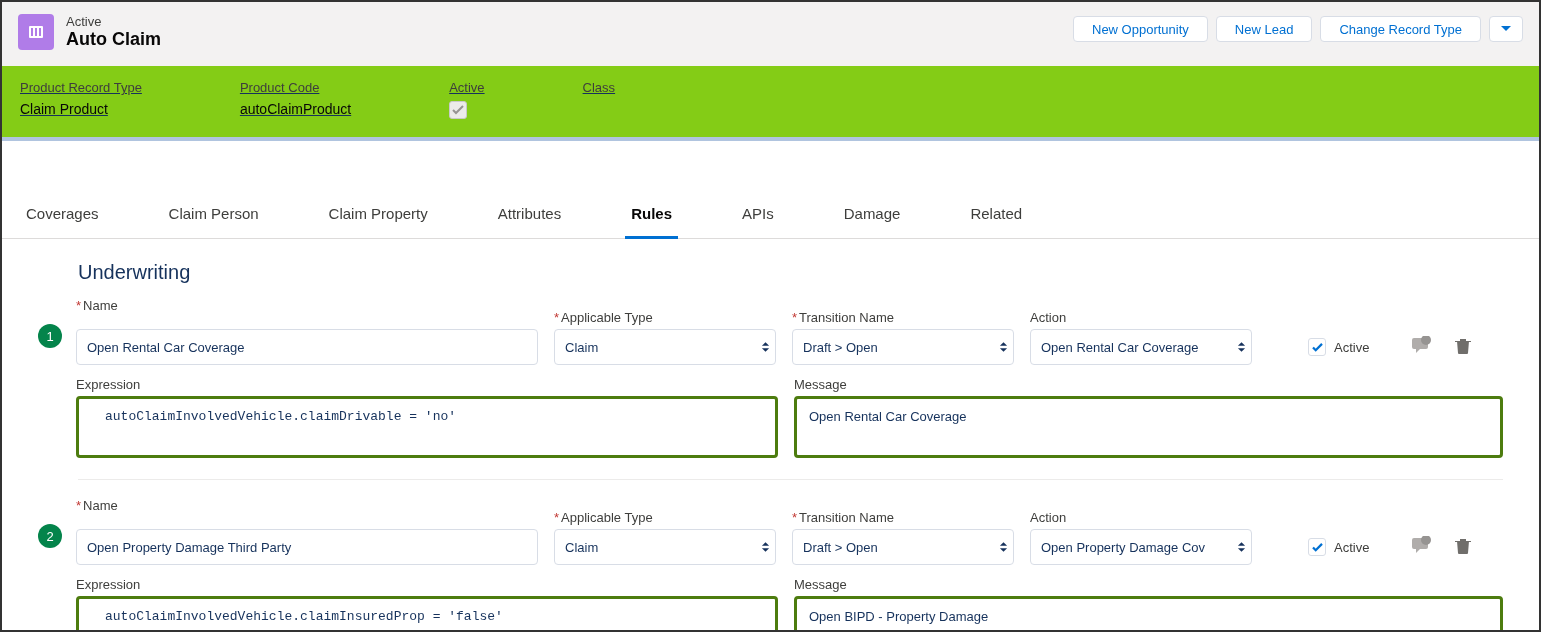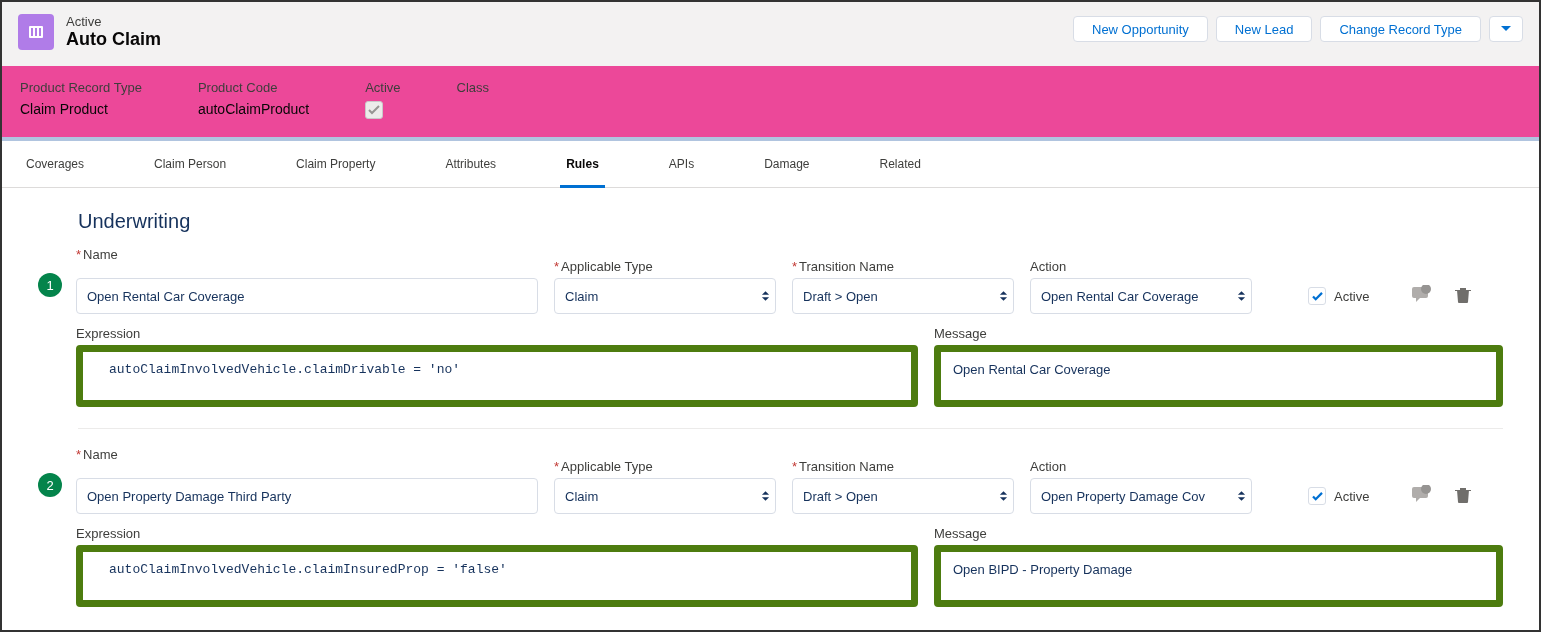"Product Record Type" .summary-row { background: #ec4899 -> #84cc16; gap: 56px -> 98px; text-decoration: none -> underline }
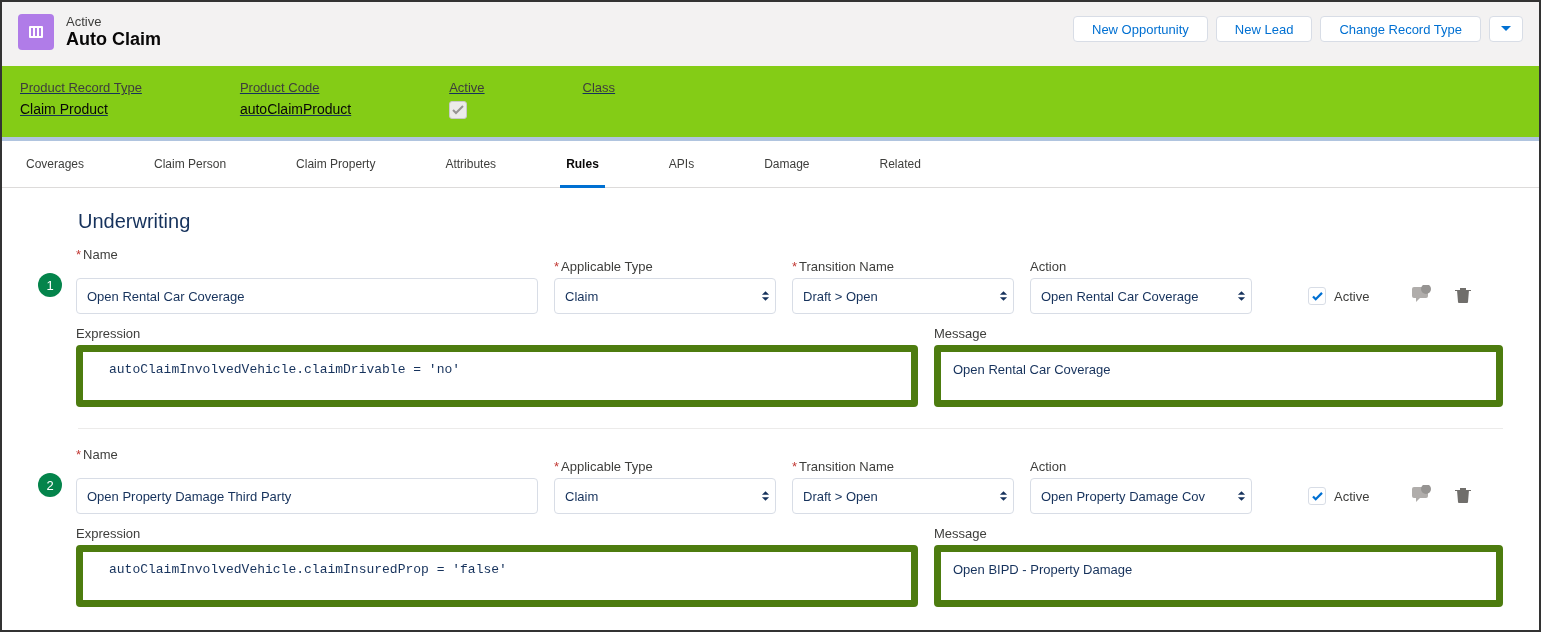"Coverages" .tab { font-size: 12px -> 15px; margin-top: none -> 48px }
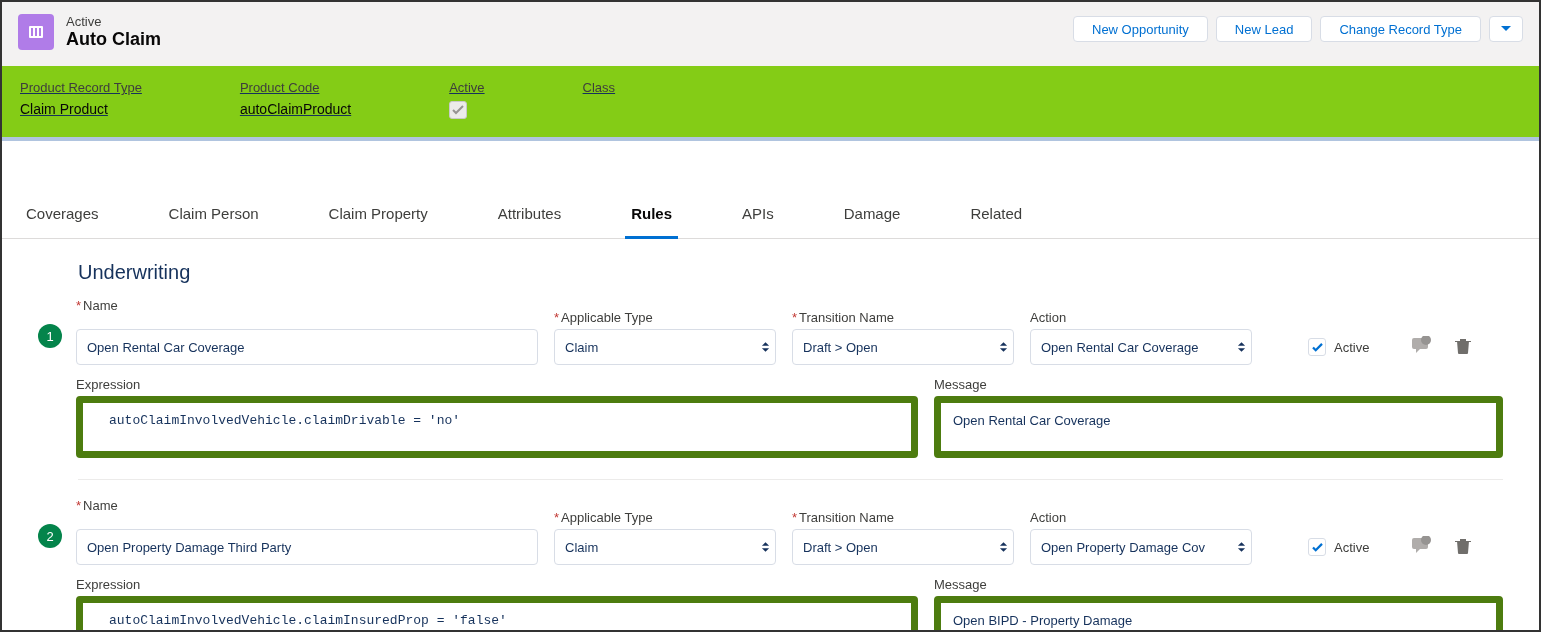"Expression" .expr-col { width: 842px -> 702px }
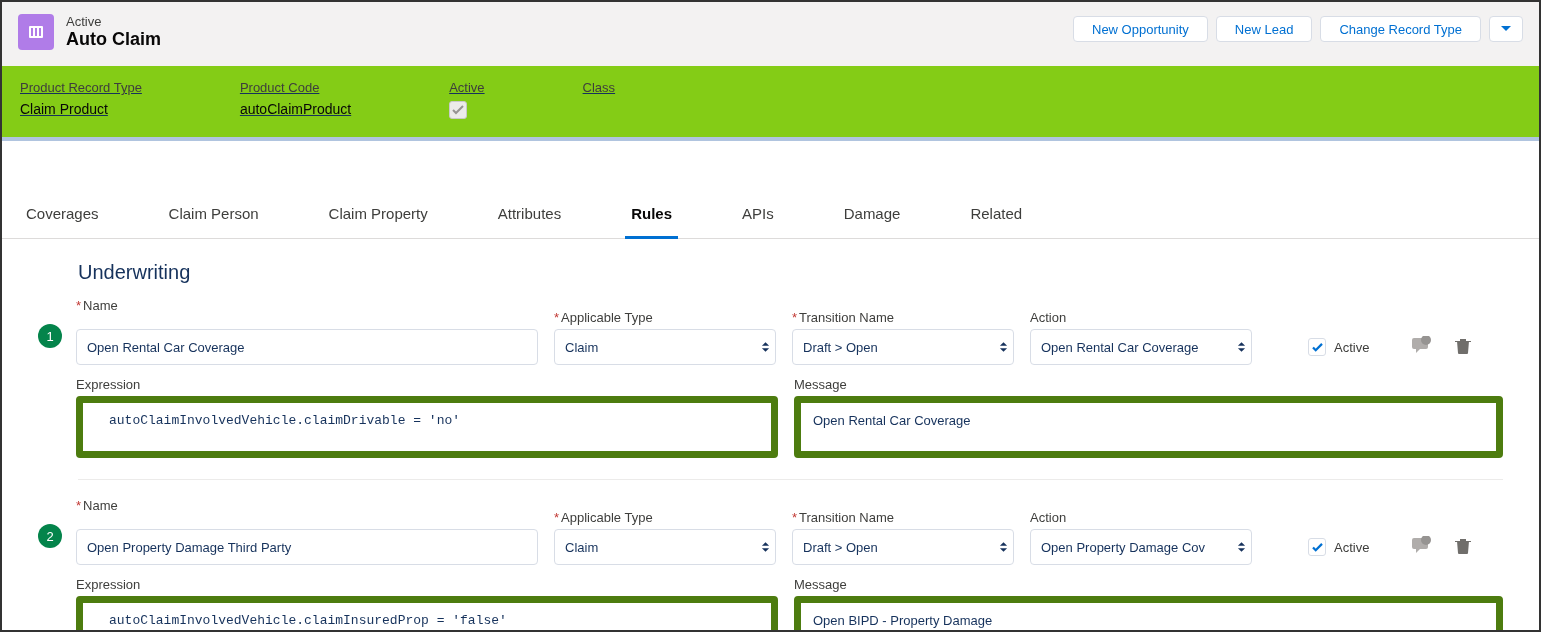"autoClaimInvolvedVehicle.claimDrivable =" .textarea { border: 7px solid #4d7c0f -> 3px solid #4d7c0f }
